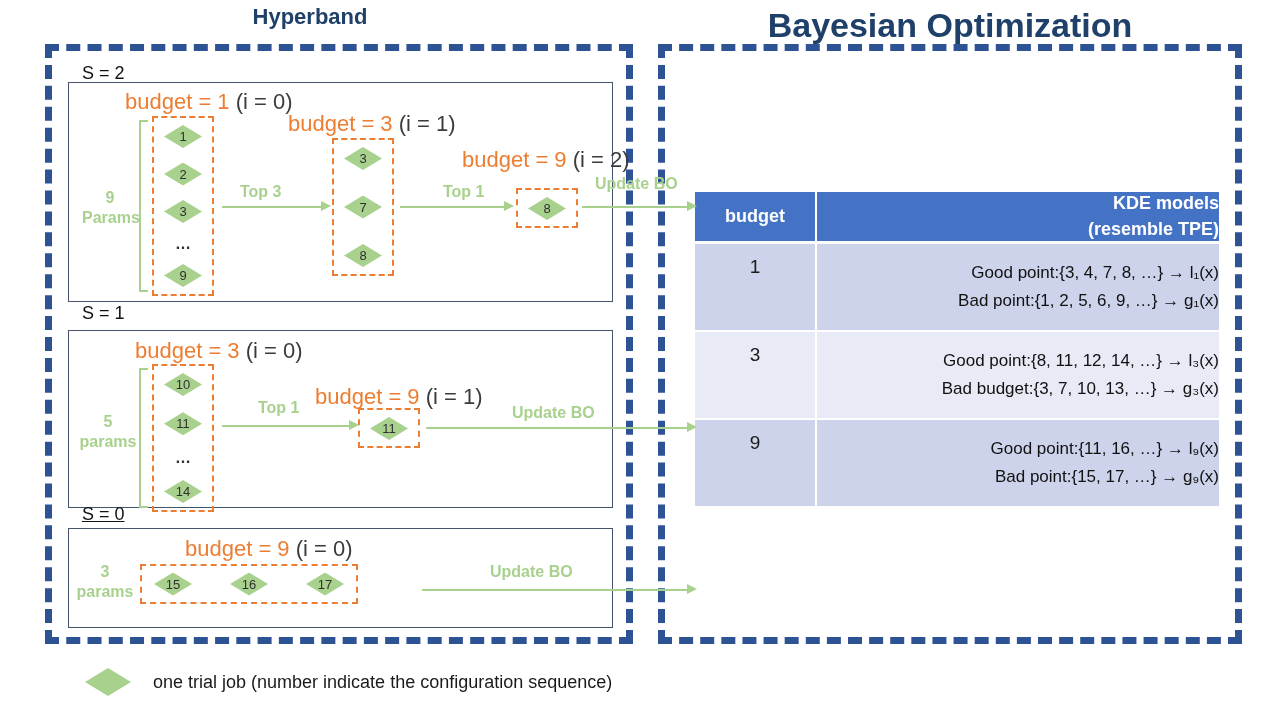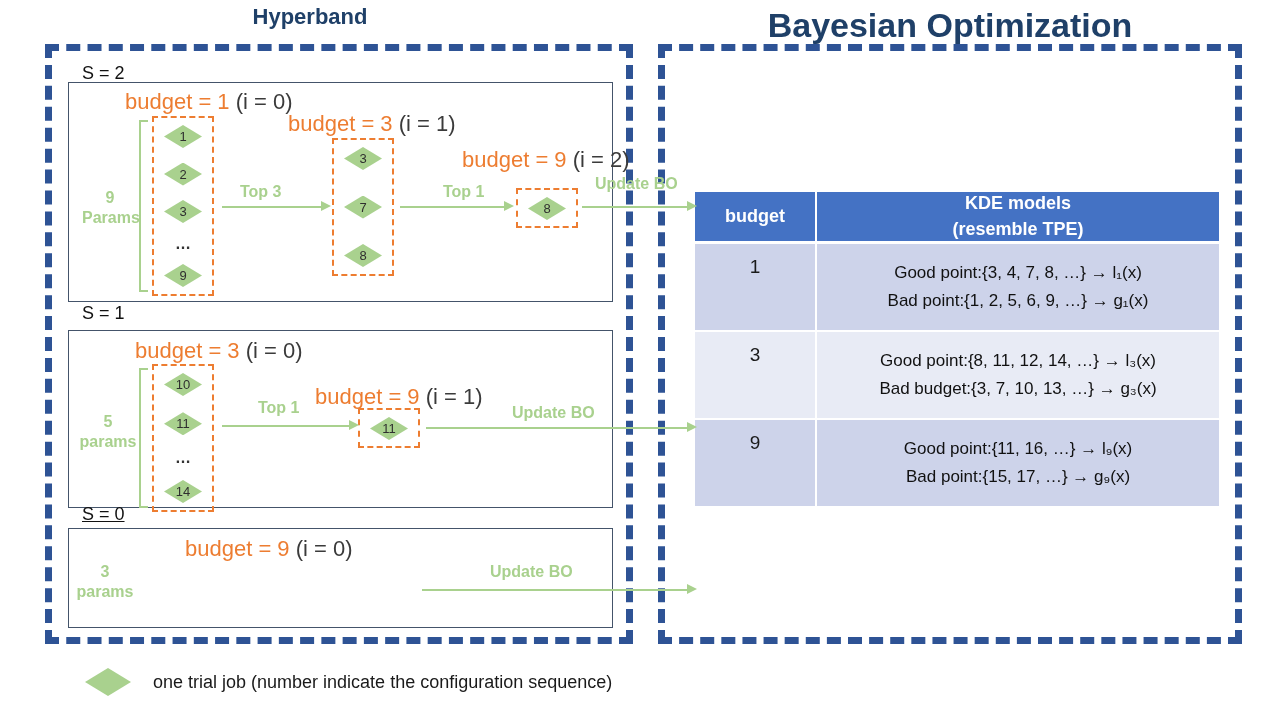"KDE models" .t-cell-kde { align-items: center -> flex-end }
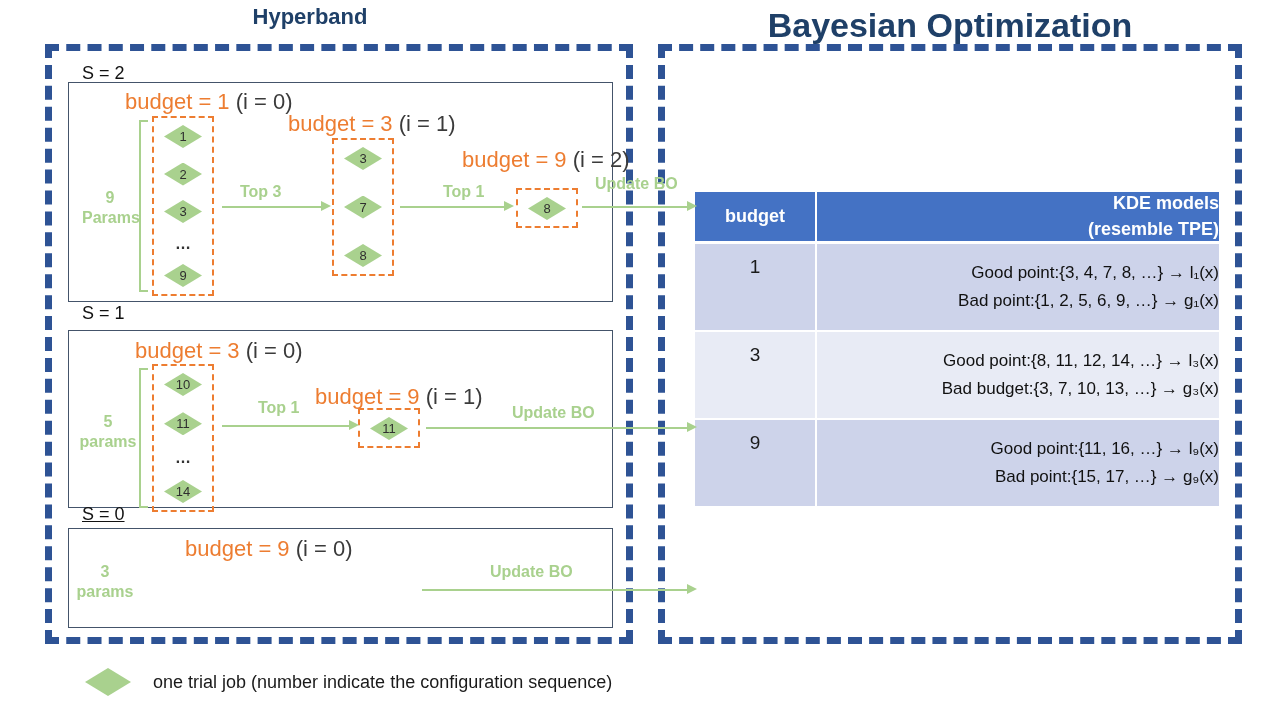"15" div.obox { html: none -> <div> <div>15</div> <div>16</div> <div>17</div> </div> }
